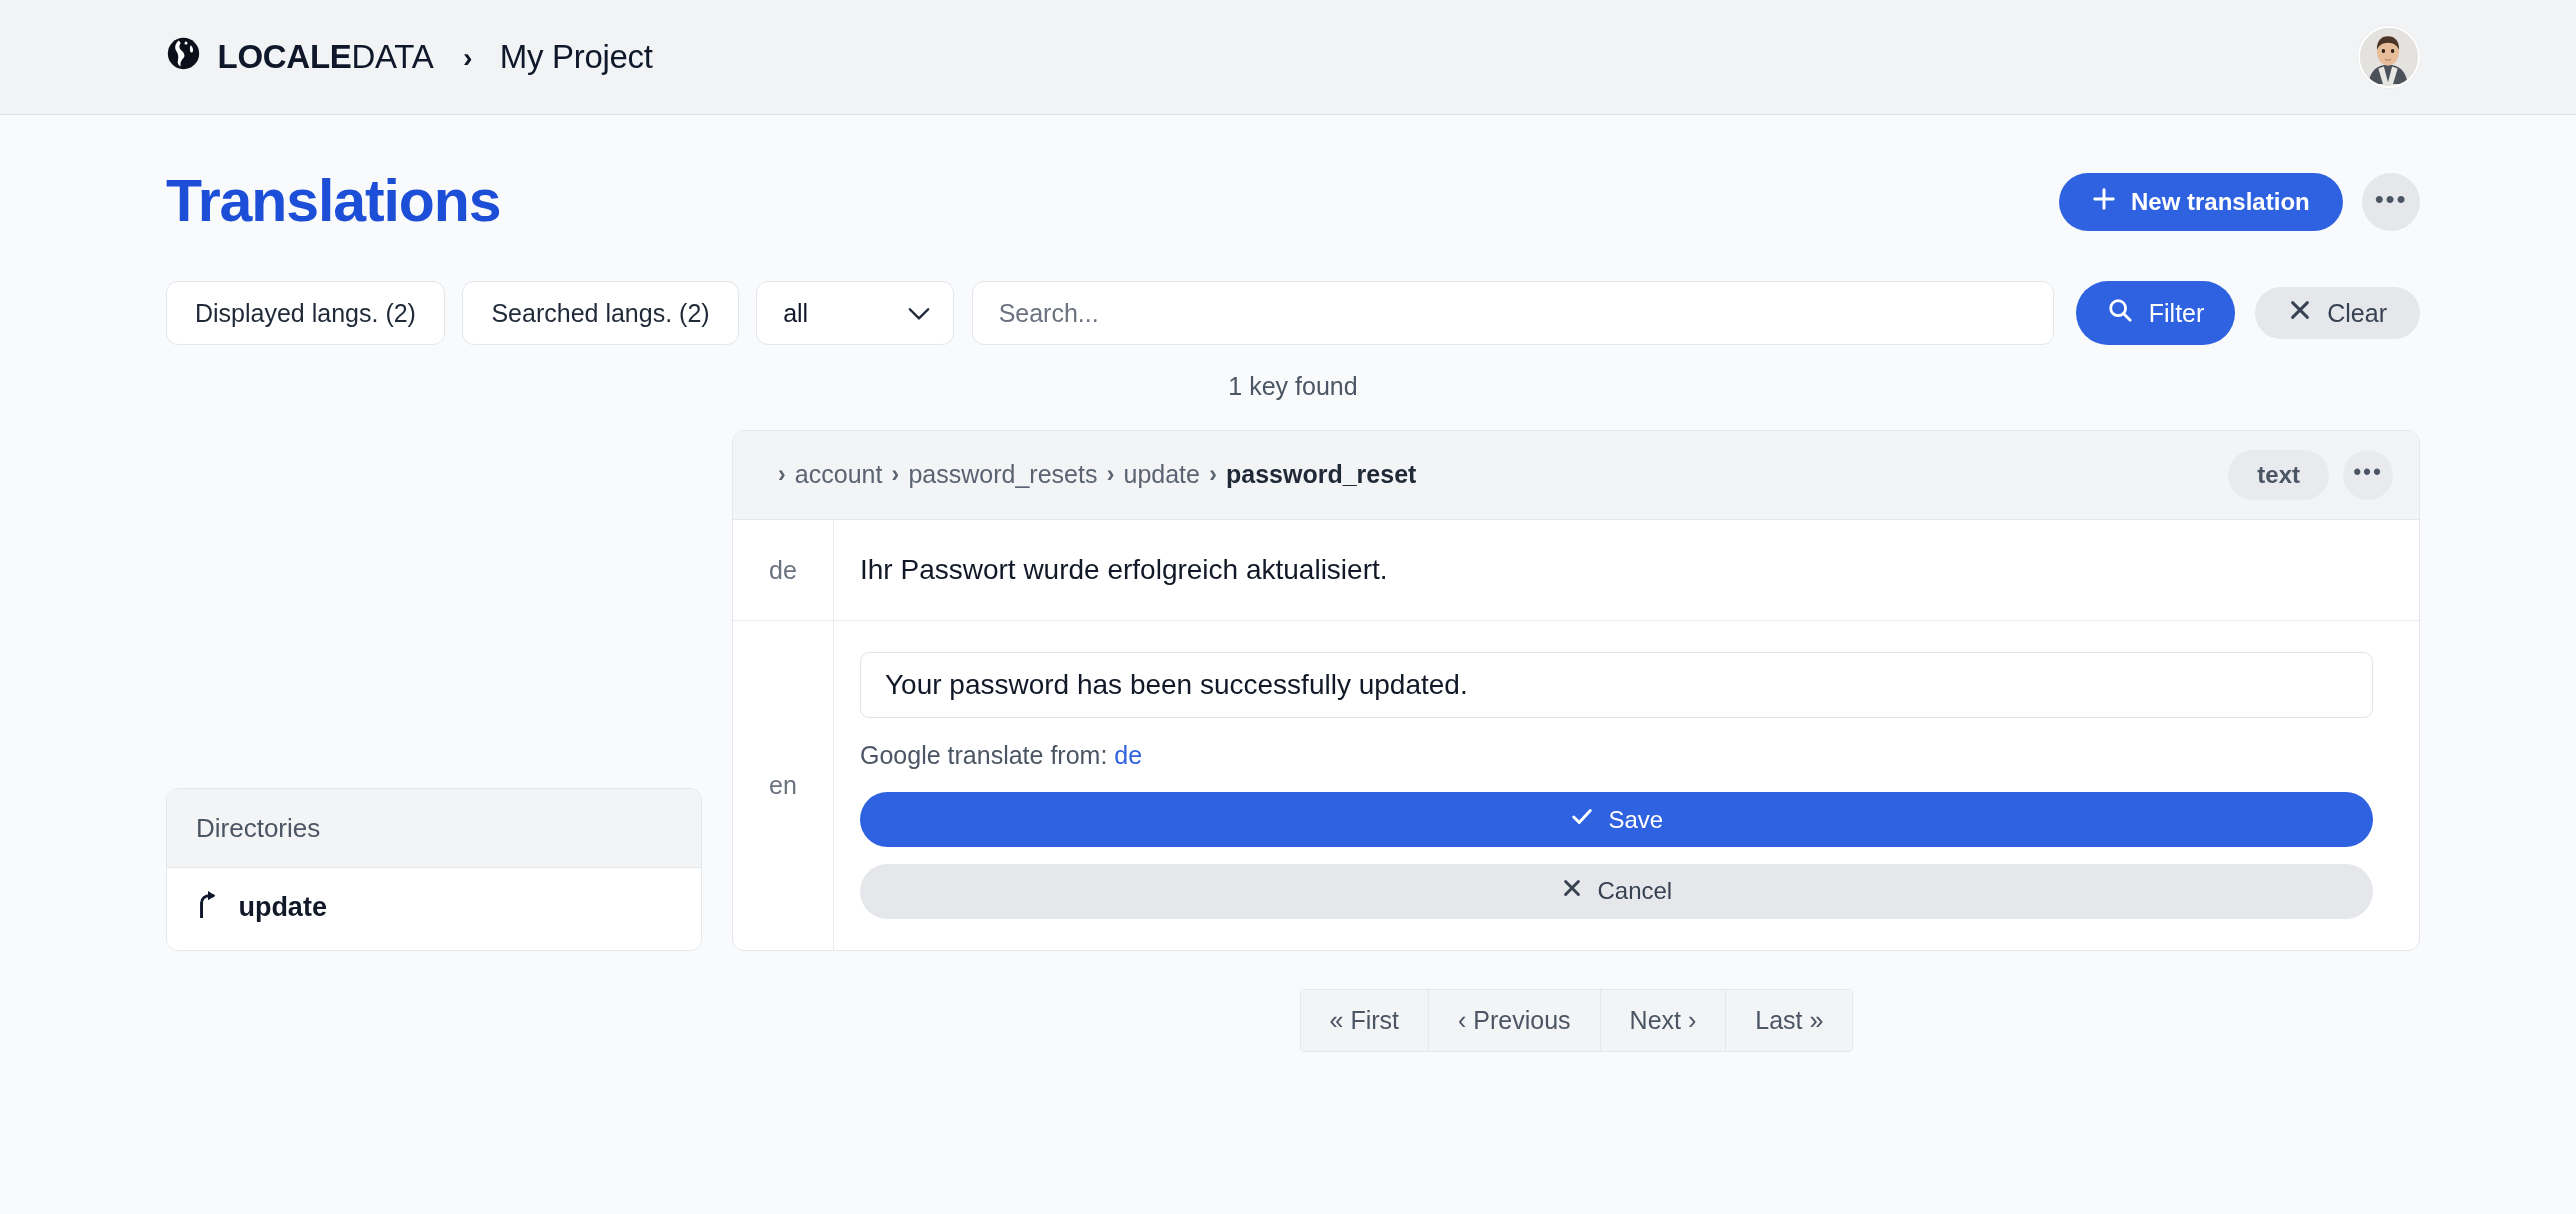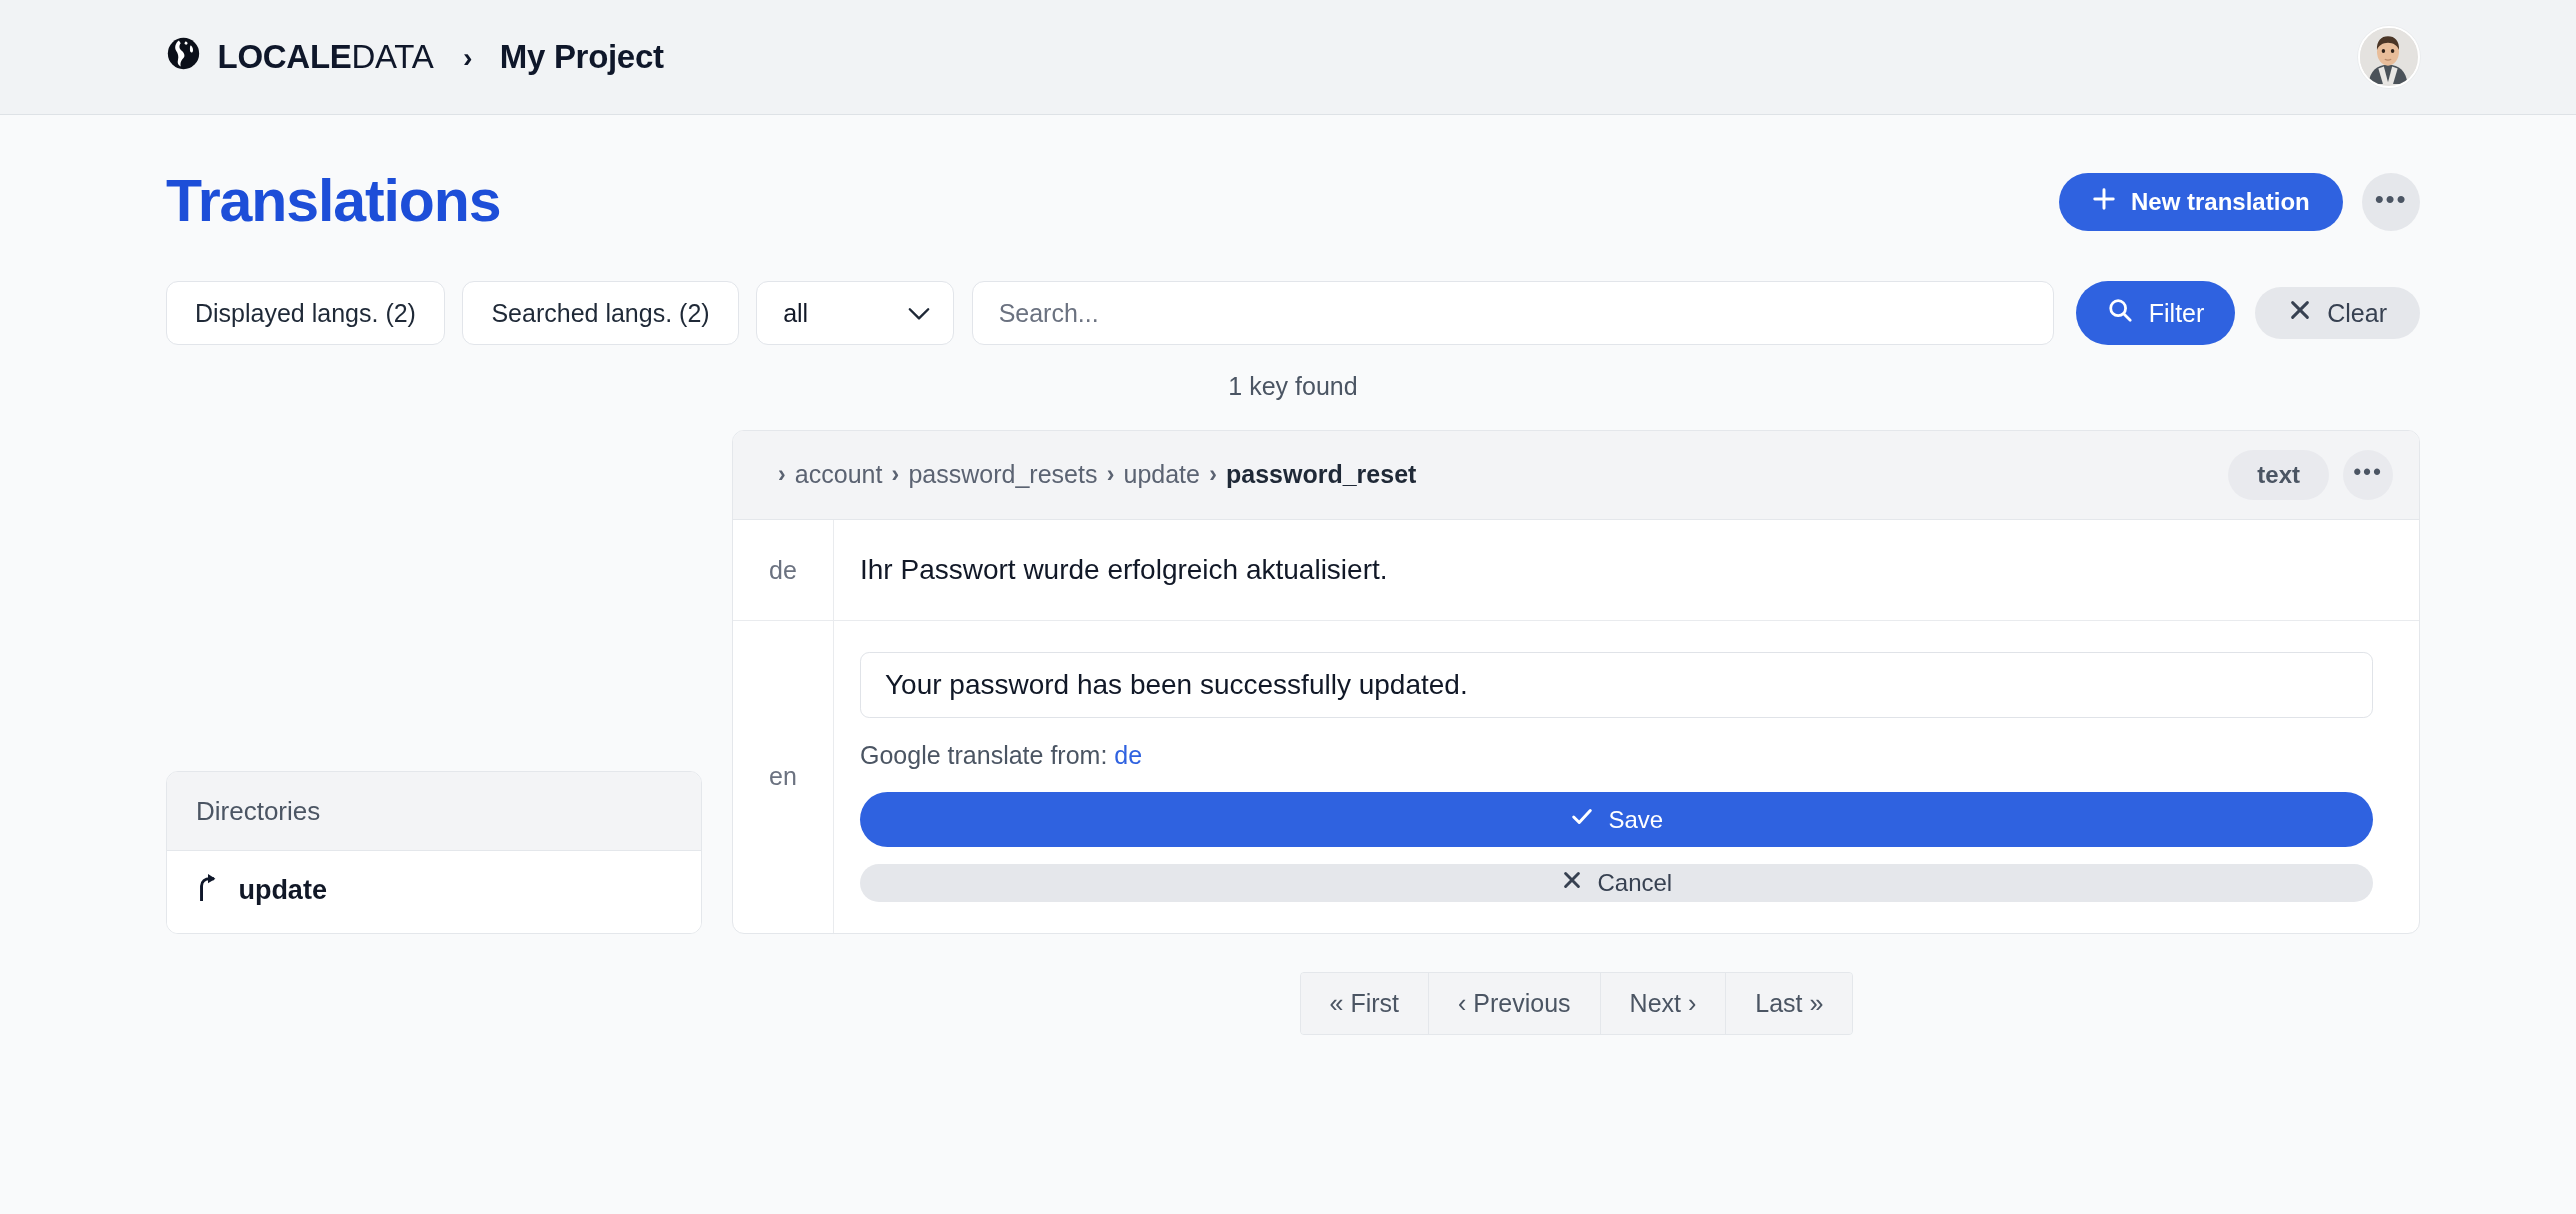"My Project" .brand-project { font-weight: bold -> normal }
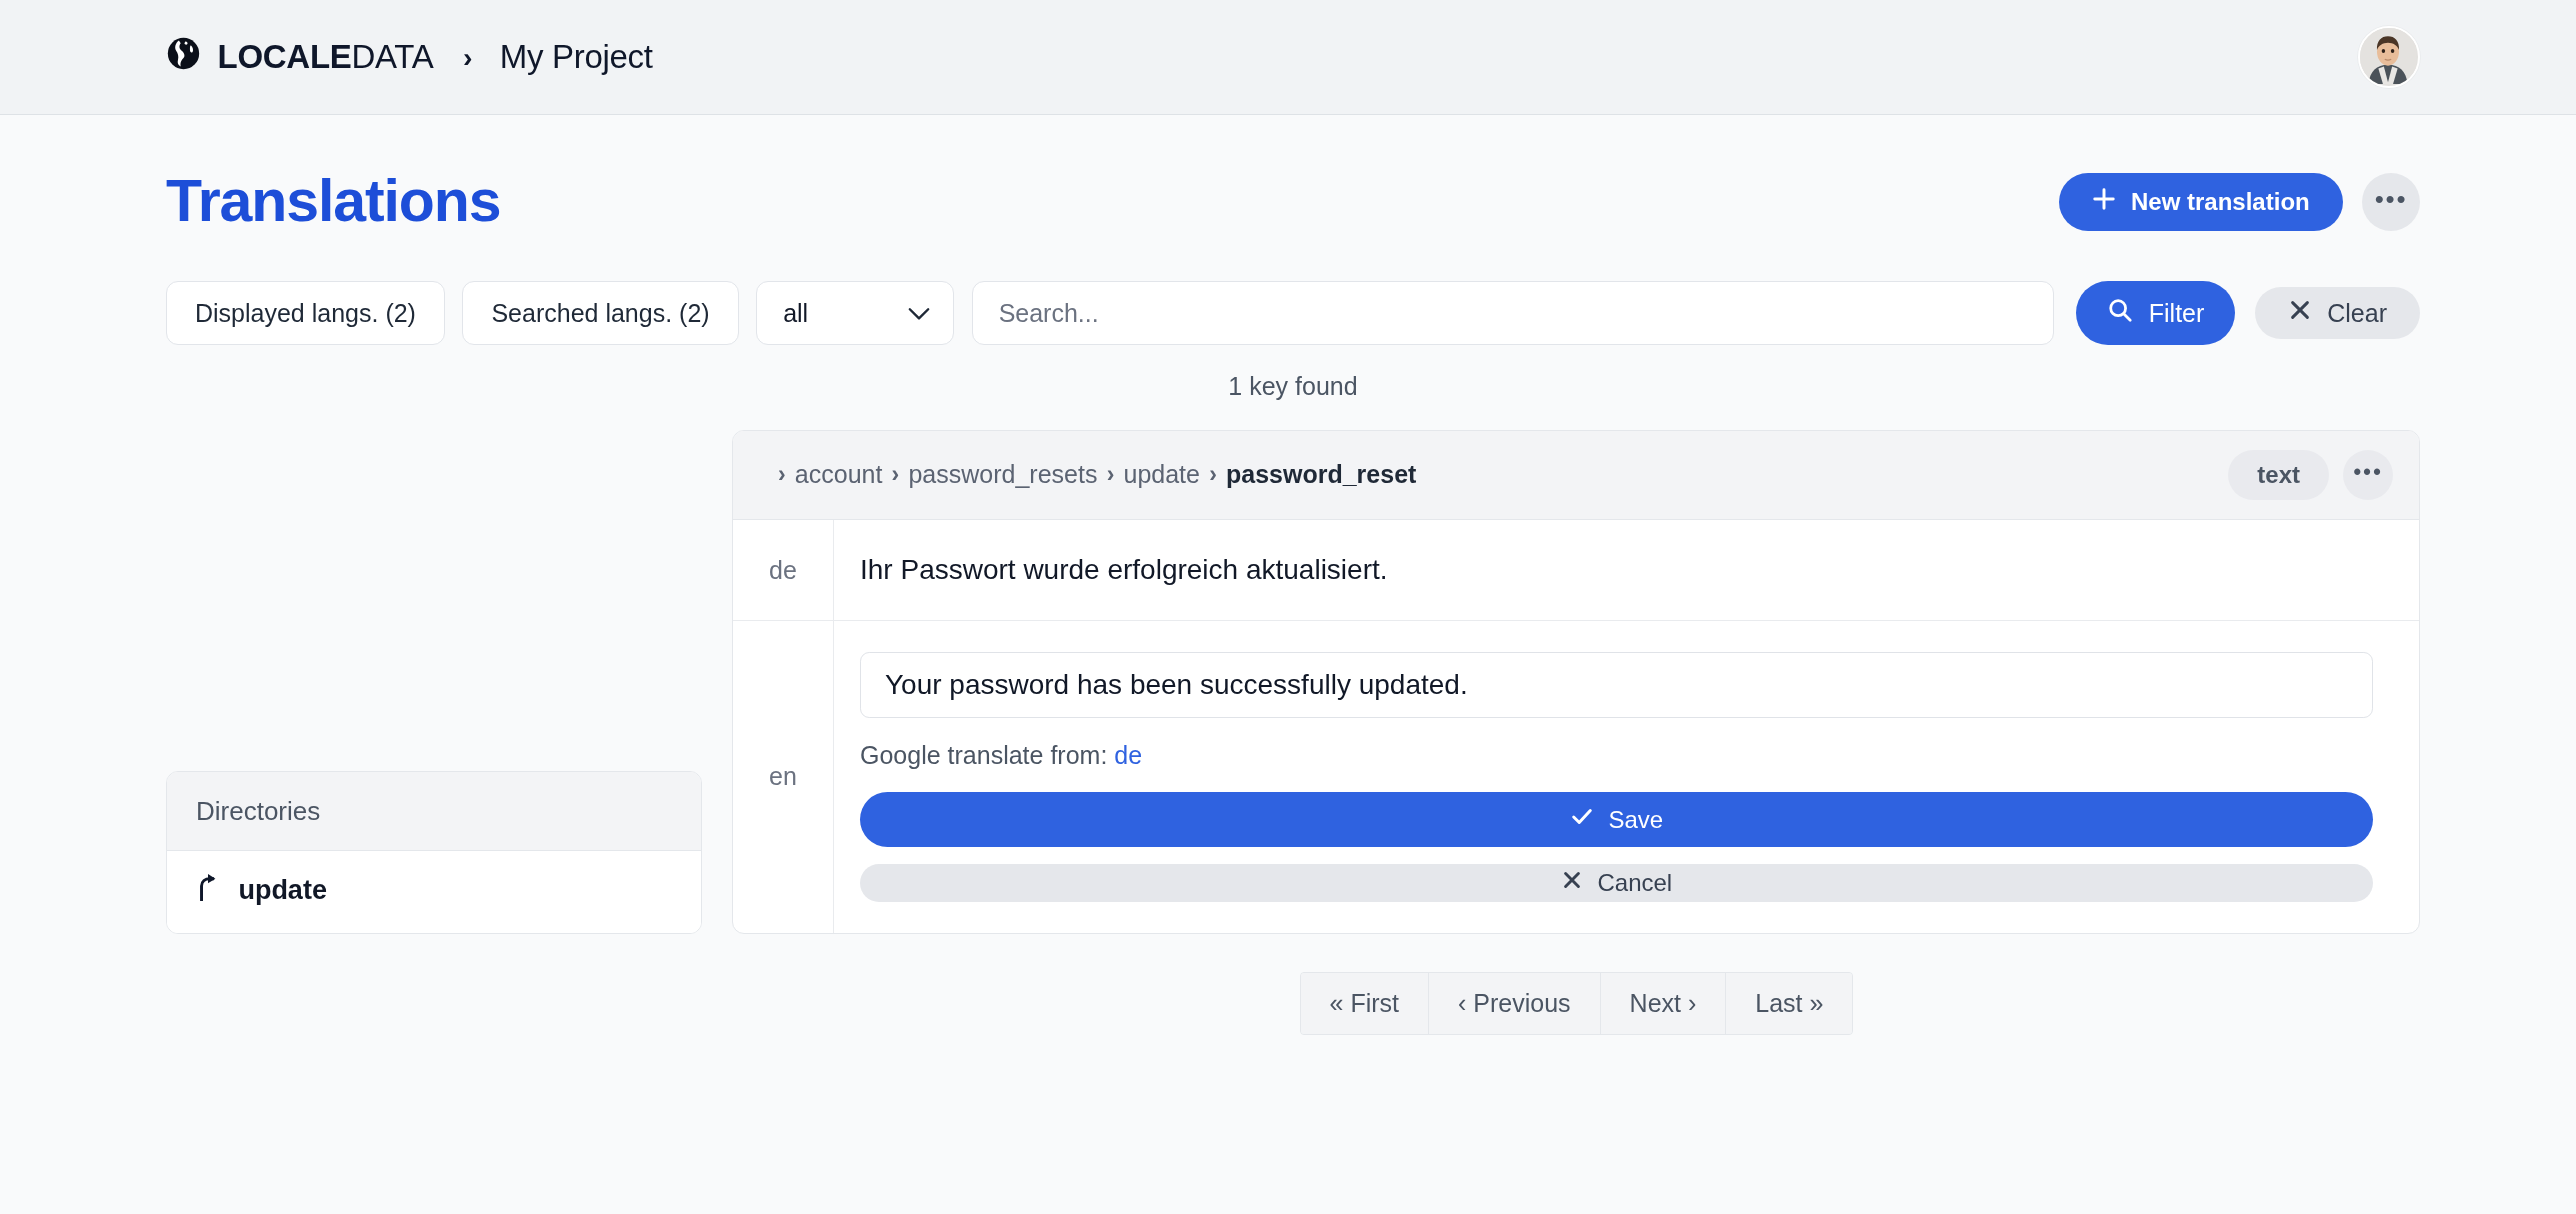"Cancel" .btn-cancel { height: 38px -> 55px }
